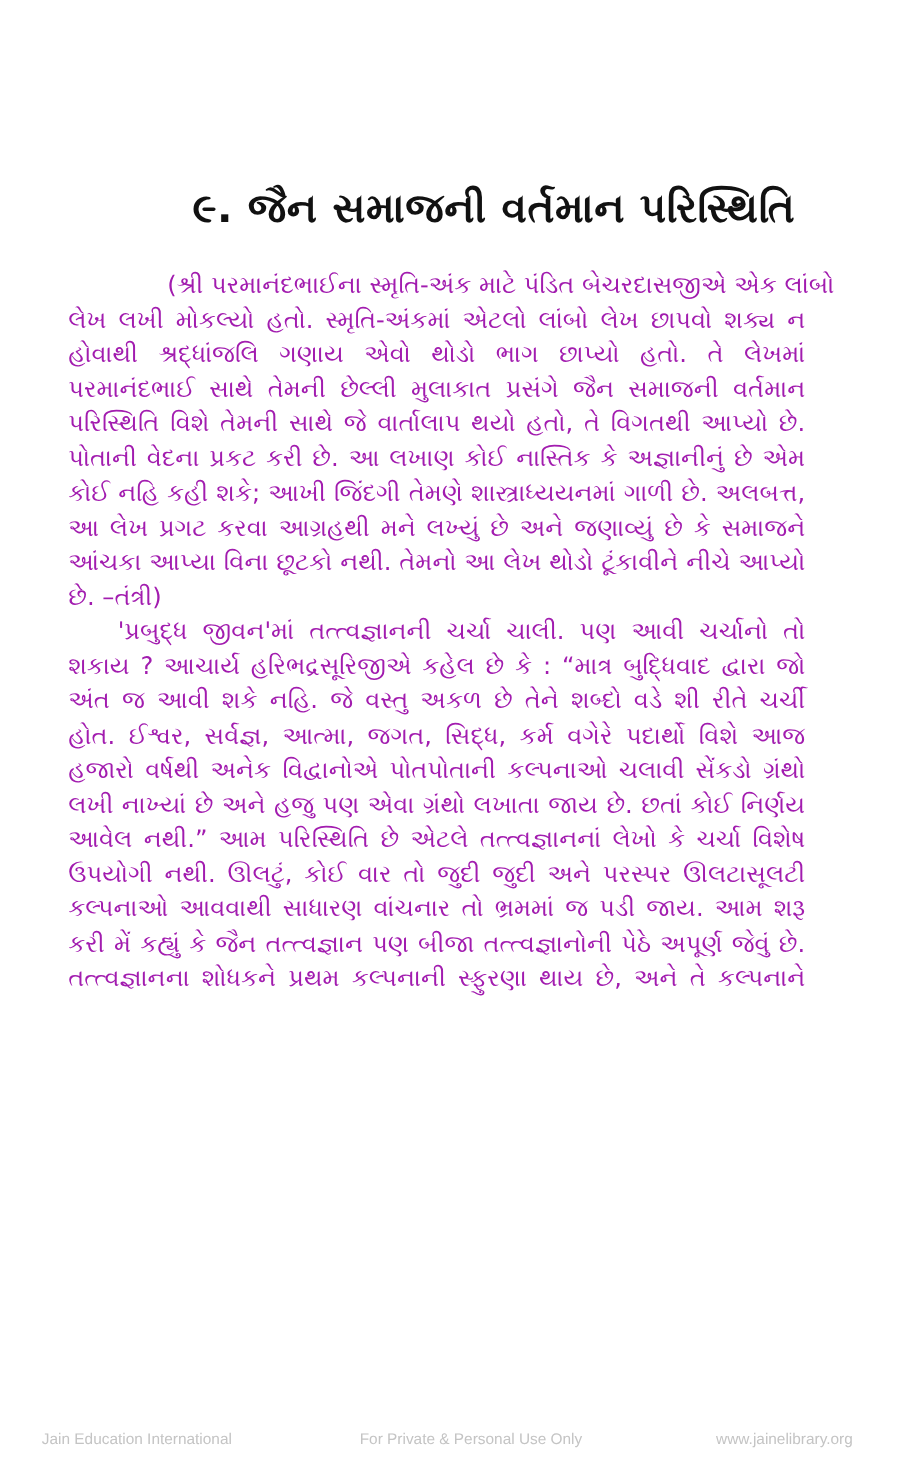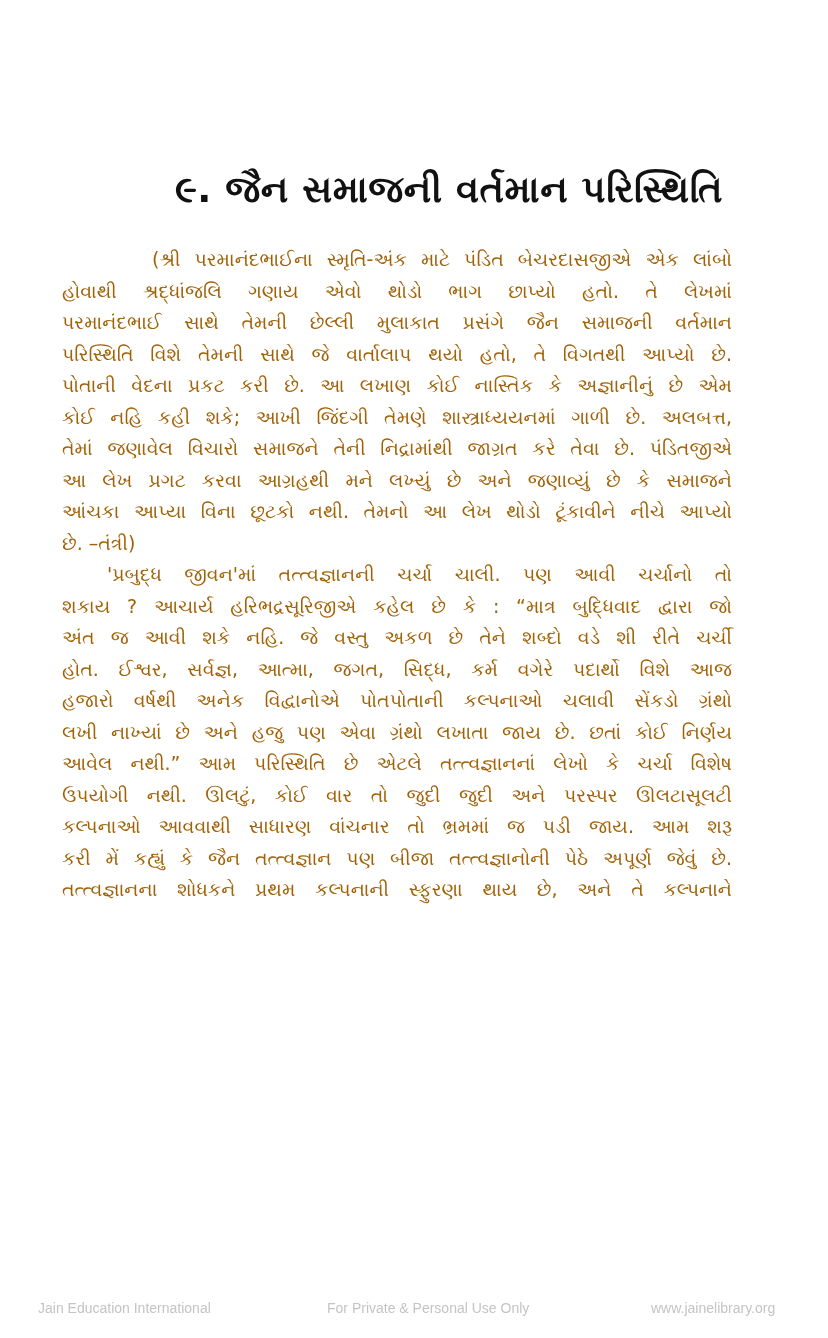"(શ્રી પરમાનંદભાઈના સ્મૃતિ-અંક માટે પંડિત" .line { color: #a16207 -> #a21caf; font-size: 19px -> 22px }
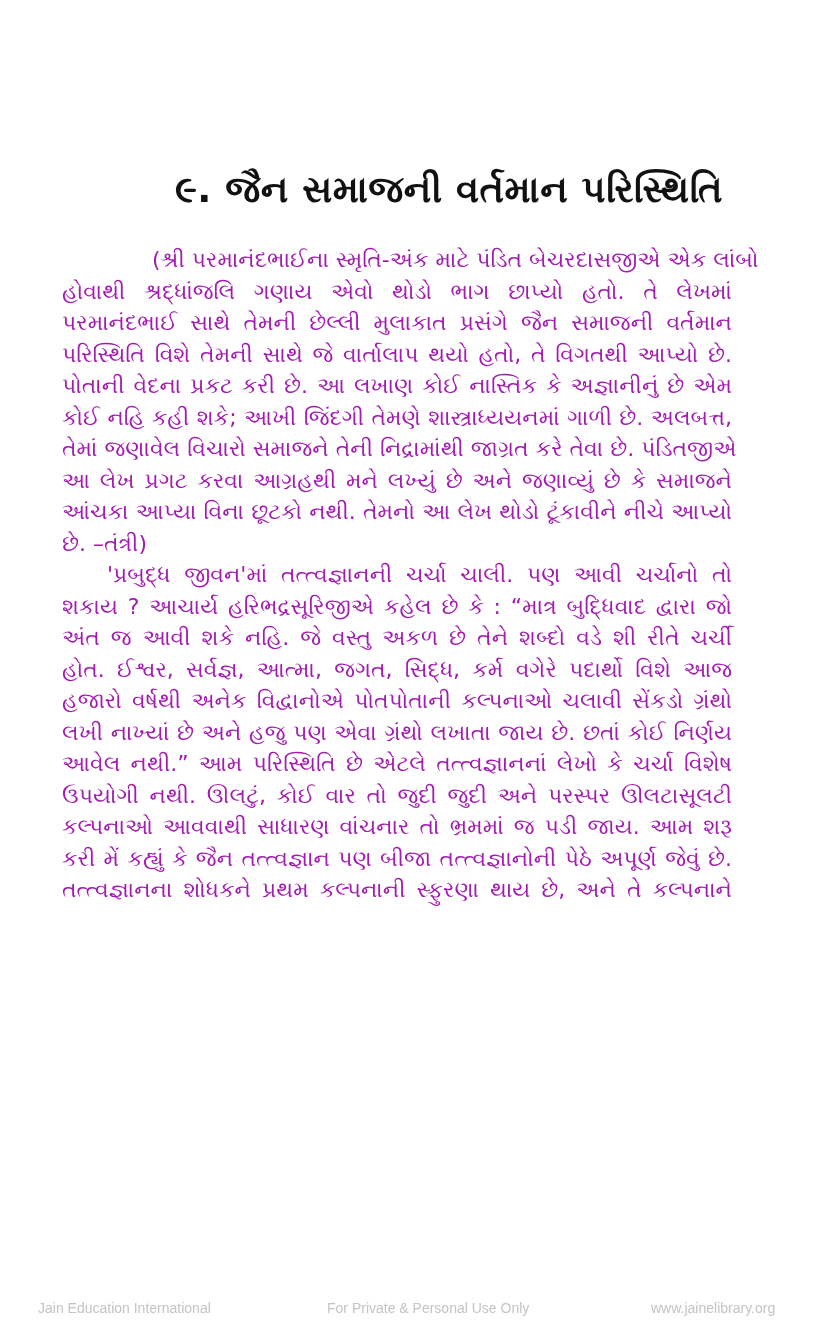"લેખ લખી મોકલ્યો હતો. સ્મૃતિ-અંકમાં" div.line { html: none -> <div>લેખ લખી મોકલ્યો હતો. સ્મૃતિ-અંકમાં એટલો લાંબો લેખ છાપવો શક્ય ન</div> }
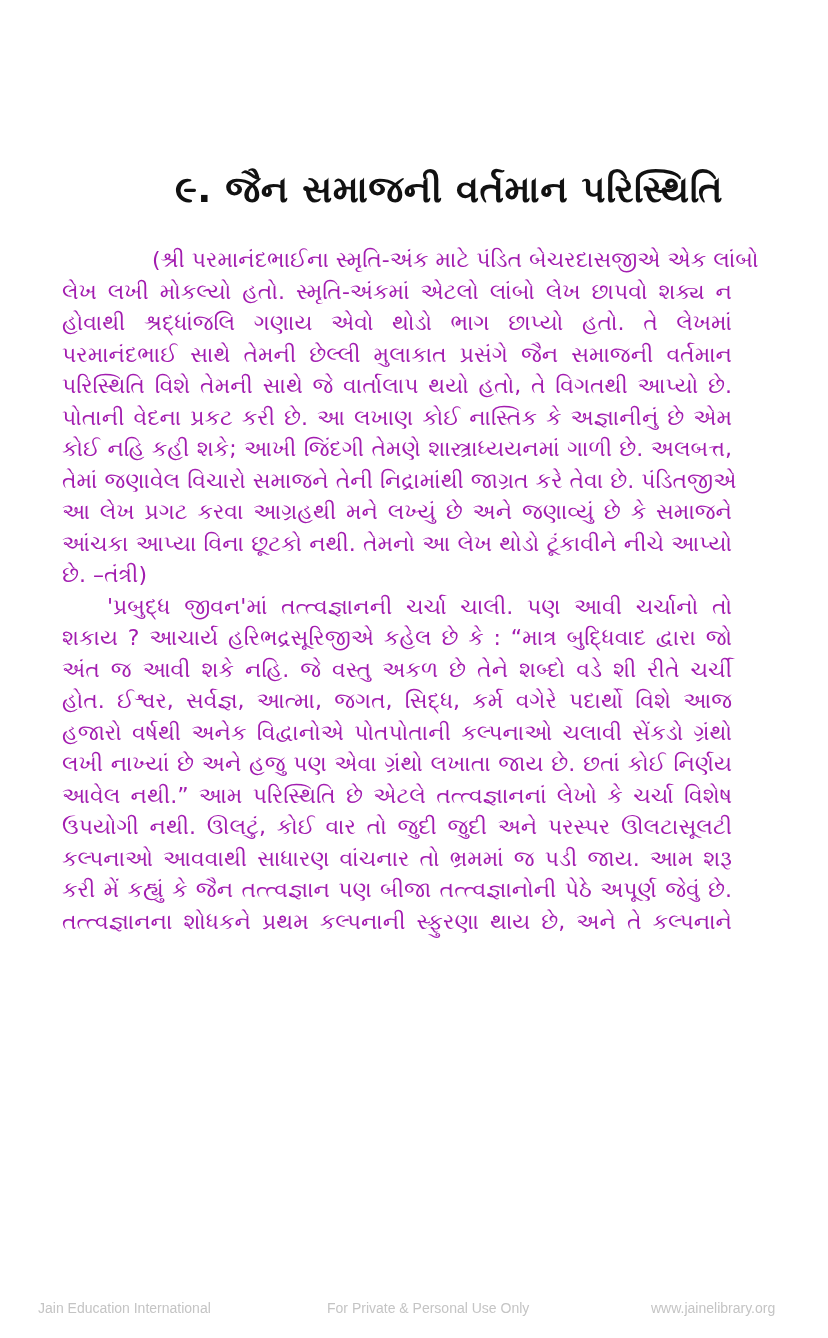"તેમાં જણાવેલ વિચારો સમાજને તેની" div.line { html: <div>તેમાં જણાવેલ વિચારો સમાજને તેની નિદ્રામાંથી જાગ્રત કરે તેવા છે. પંડિતજીએ</div> -> none }
